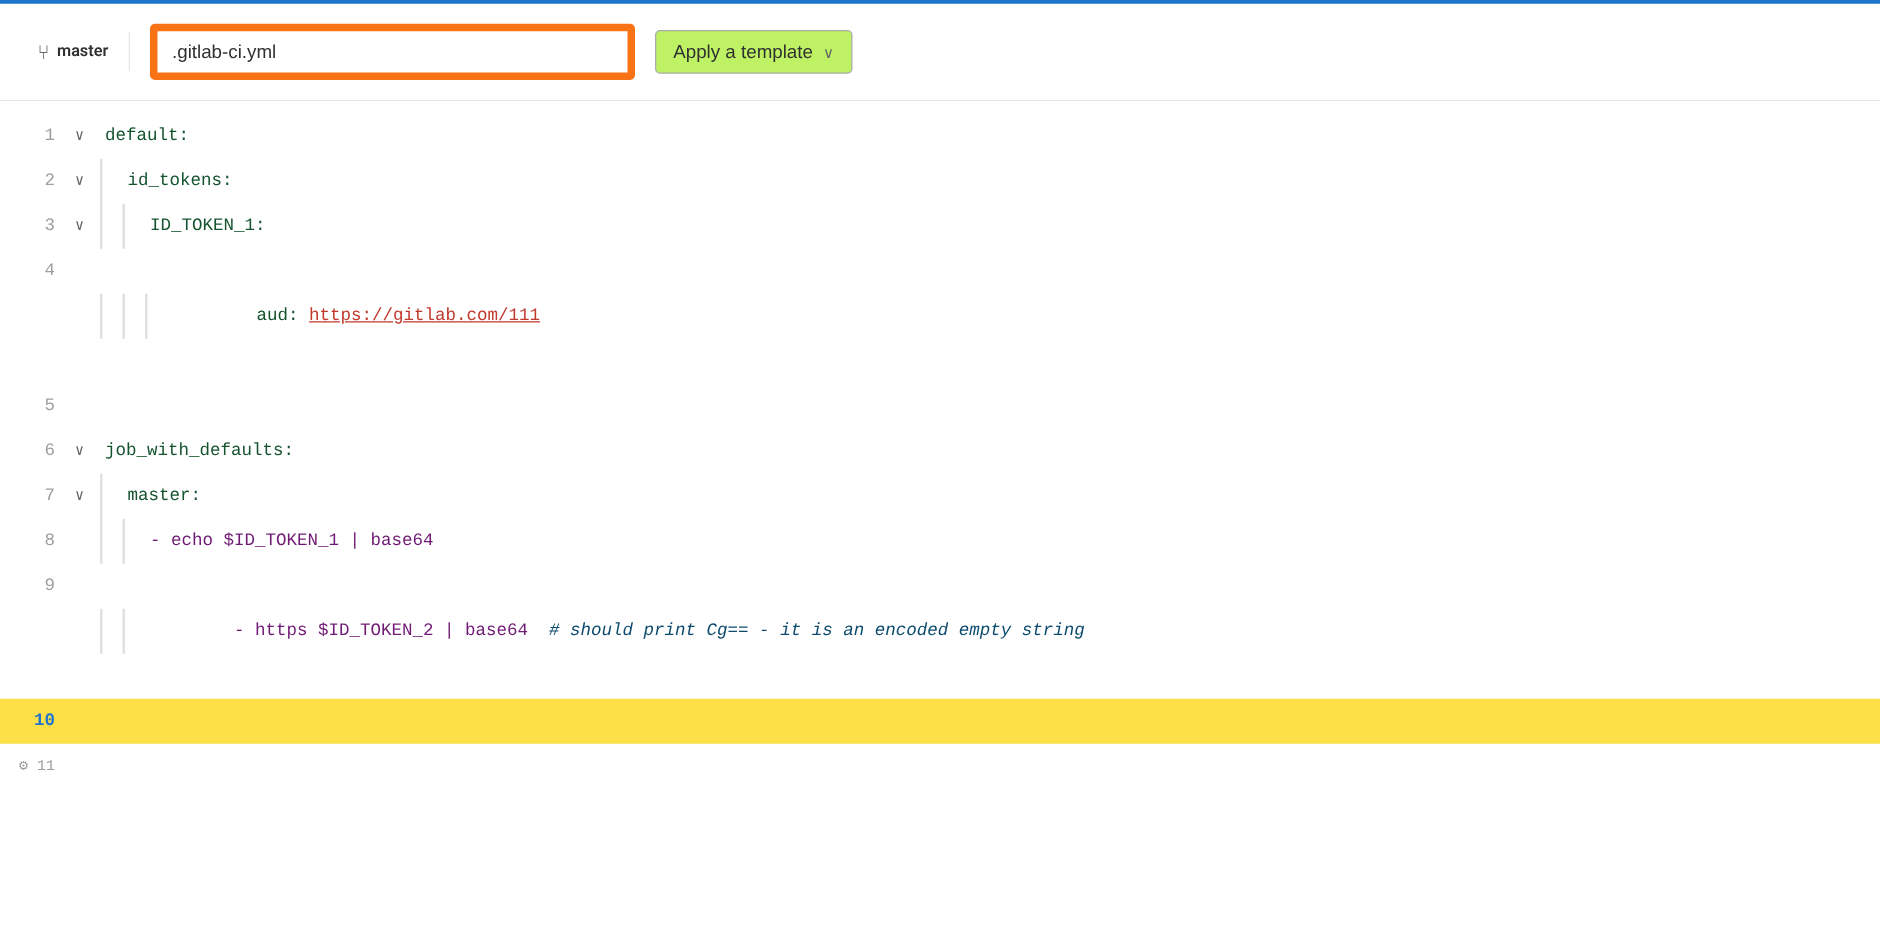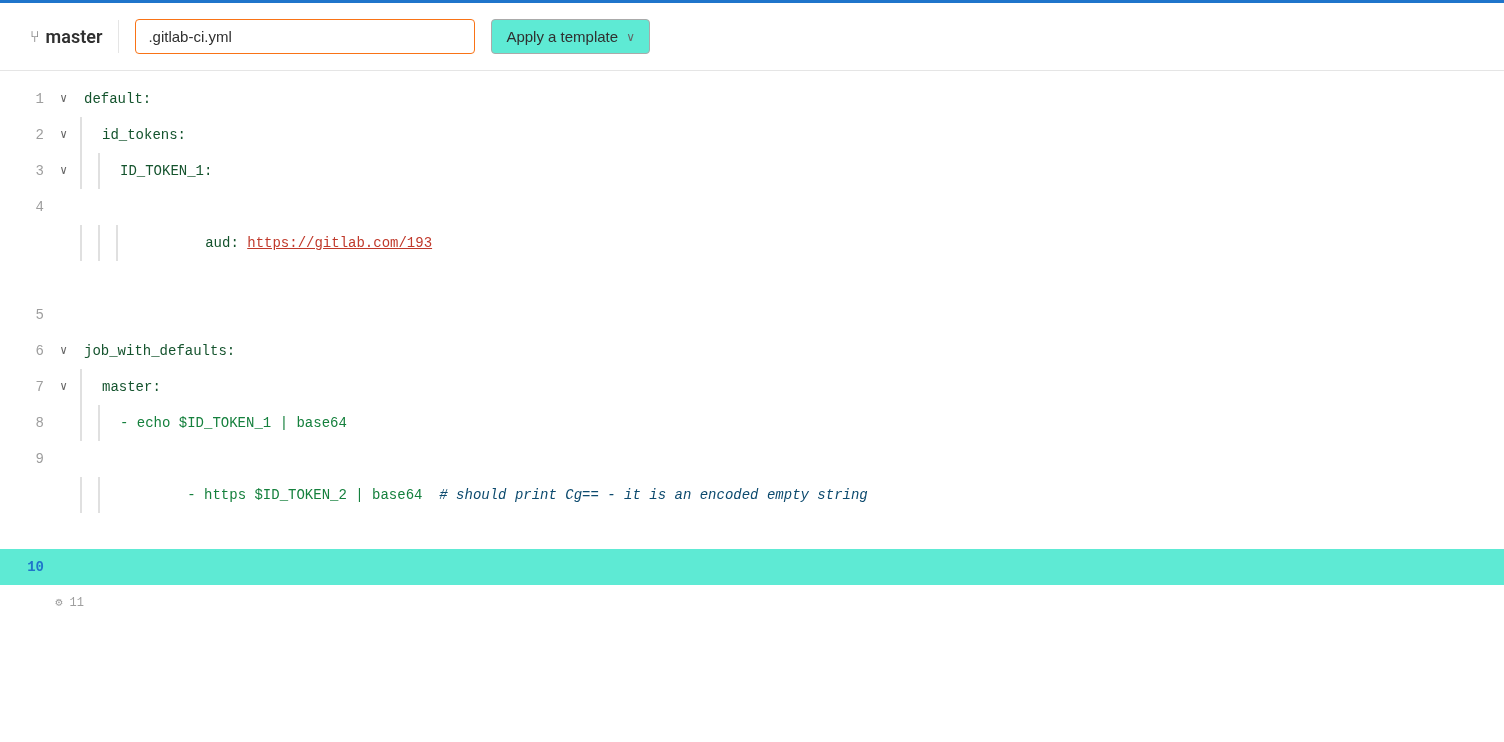"master" .branch-name { font-size: 18px -> 13px }
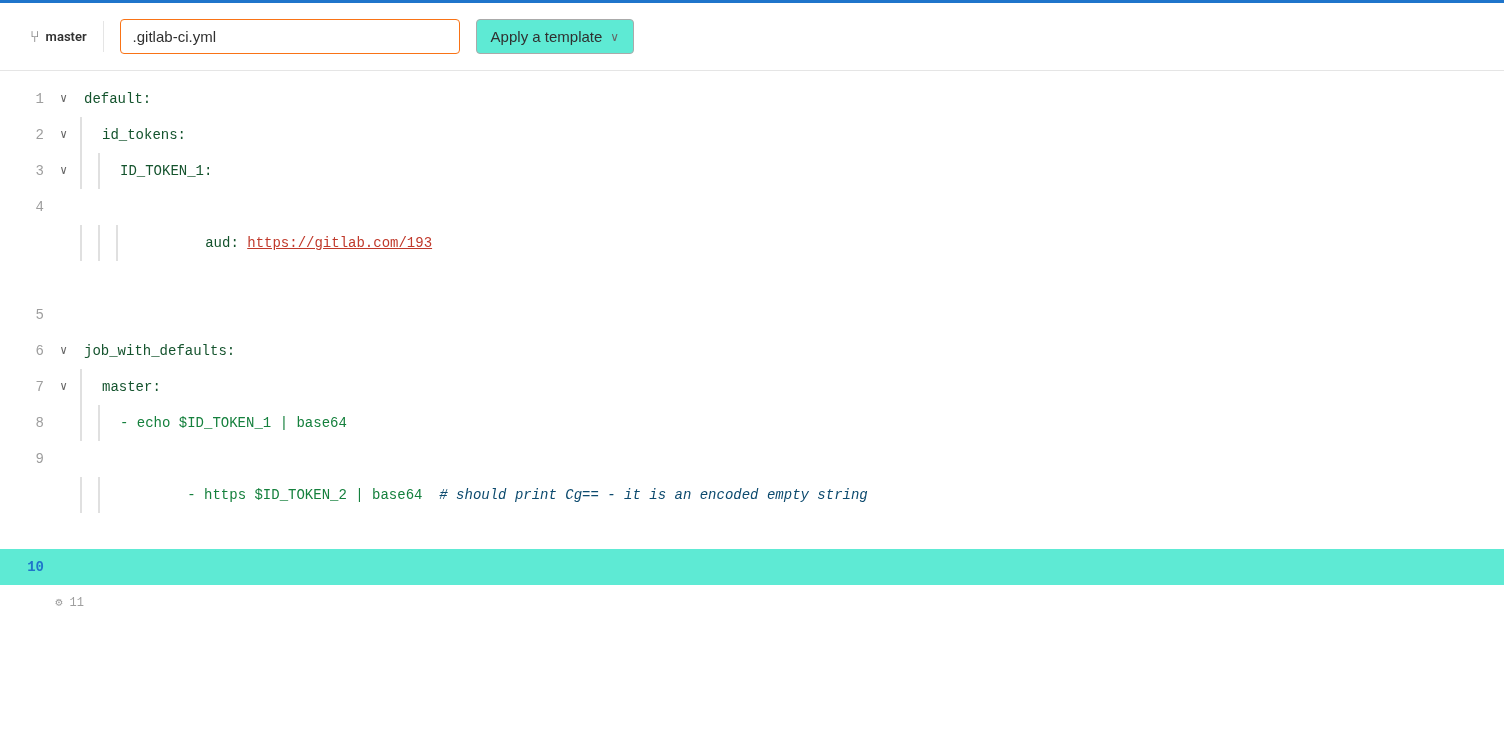".gitlab-ci.yml" .filename-input { border: 1px solid #f97316 -> 6px solid #f97316; width: 340px -> 388px }
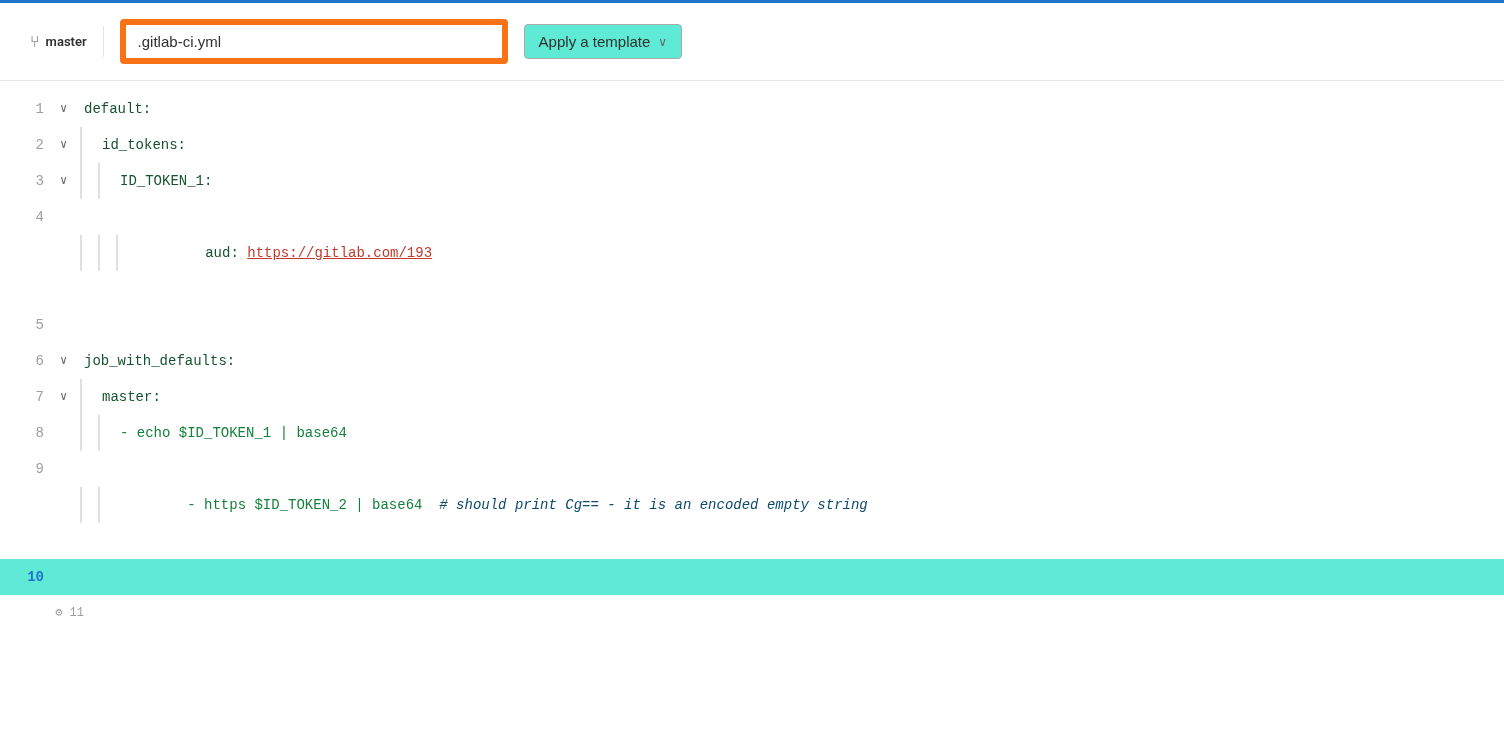"Apply a template" .template-button { background: #5eead4 -> #bef264 }
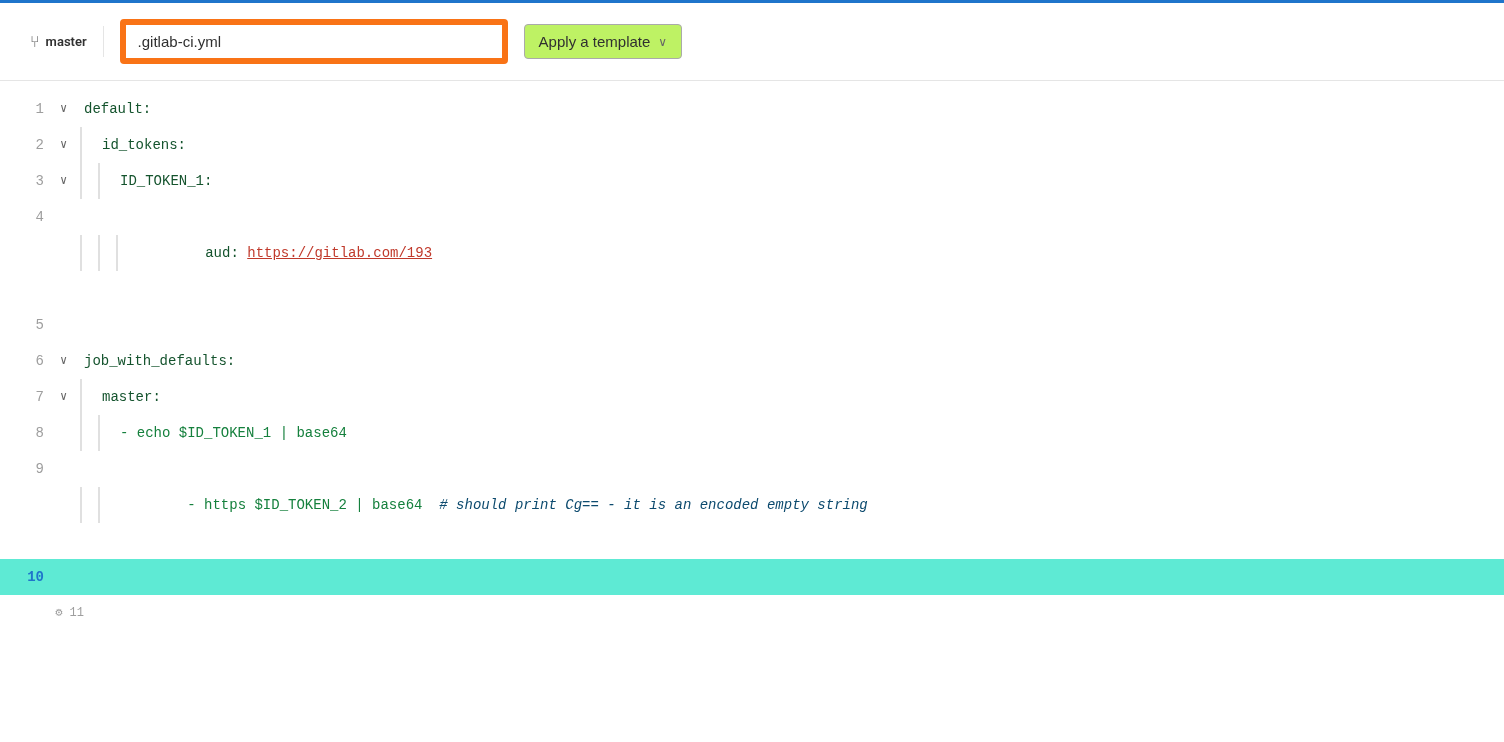"https://gitlab.com/193" a.link-text { text: https://gitlab.com/193 -> https://gitlab.com/111 }
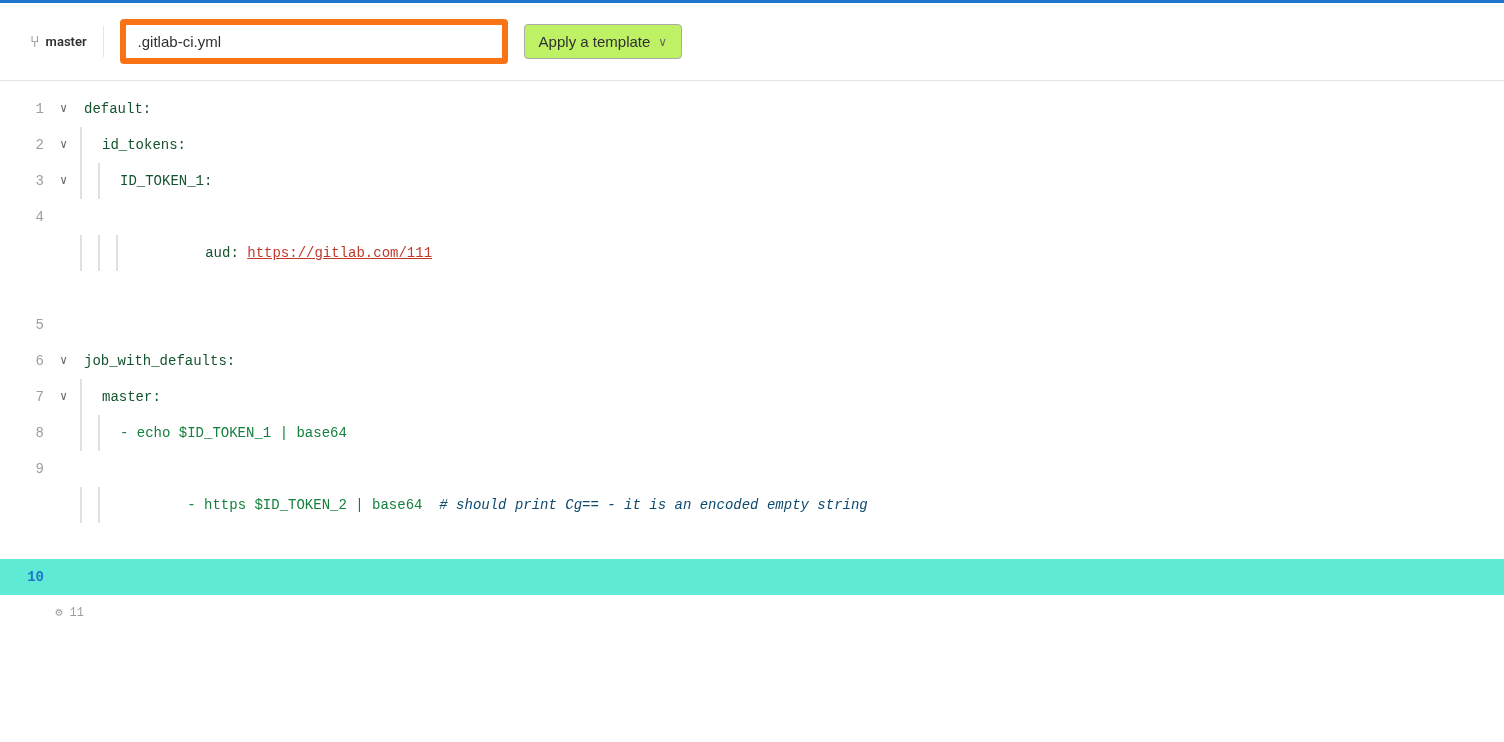"- echo $ID_TOKEN_1 | base64" .red-text { color: #15803d -> #701a75 }
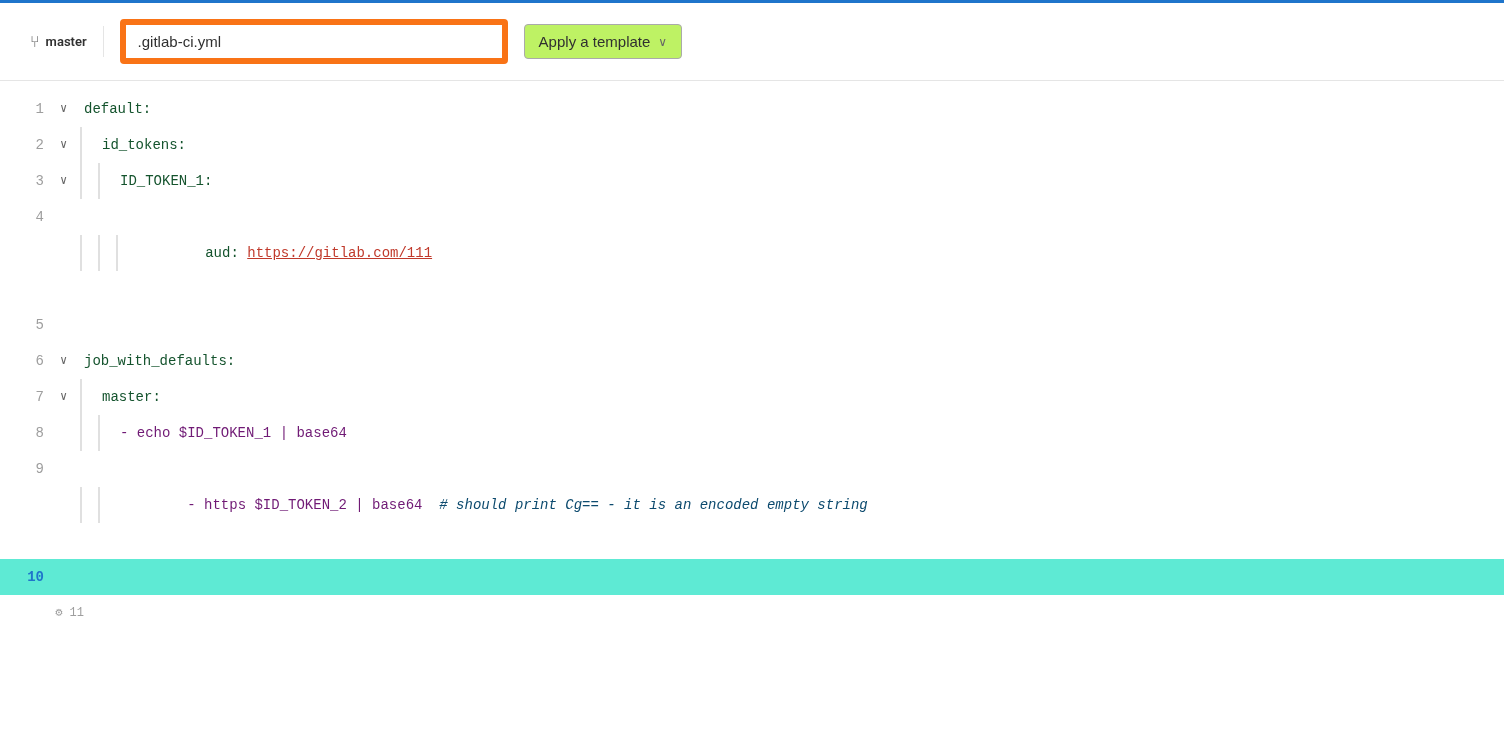"10" .code-line.highlighted { background: #5eead4 -> #fde047 }
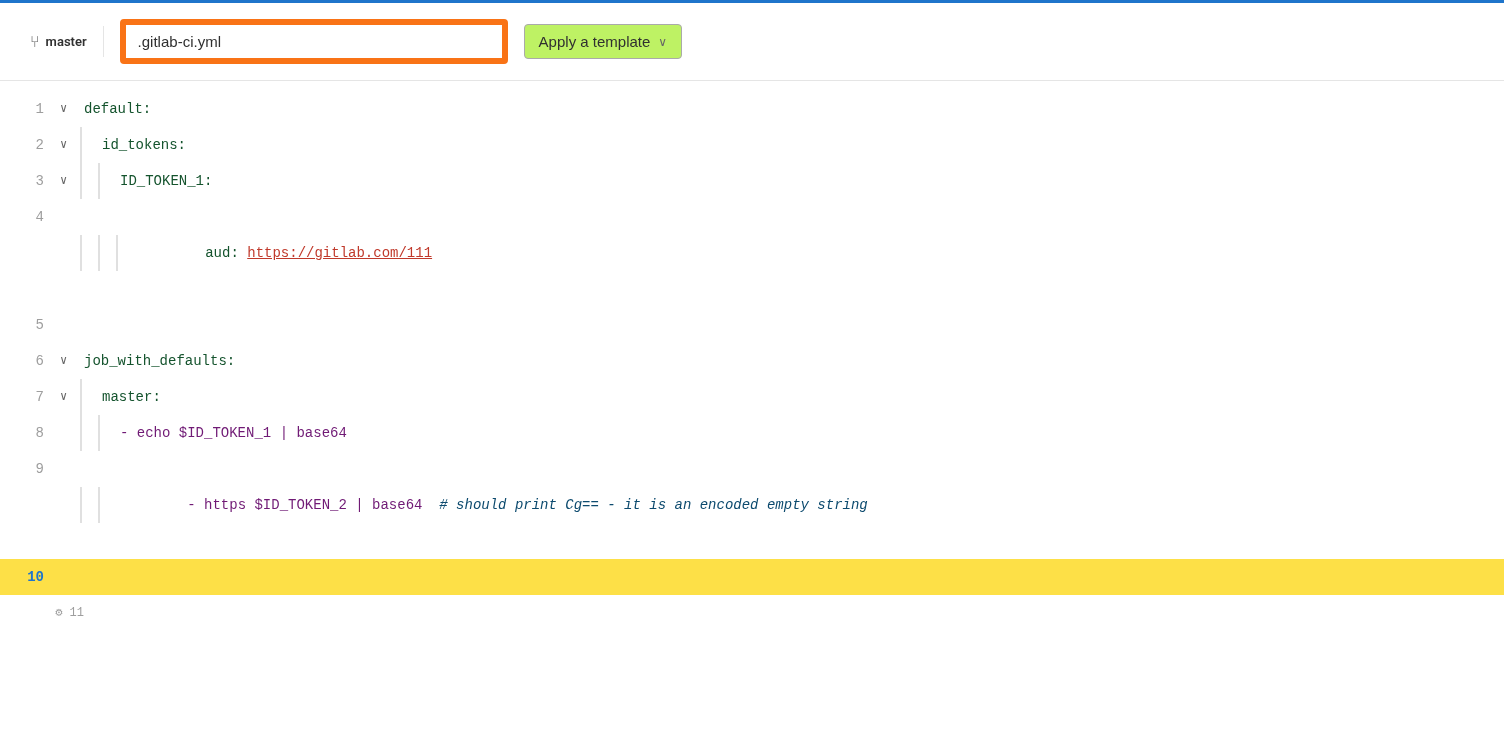"⚙ 11" span.line-num { margin-left: 40px -> none }
